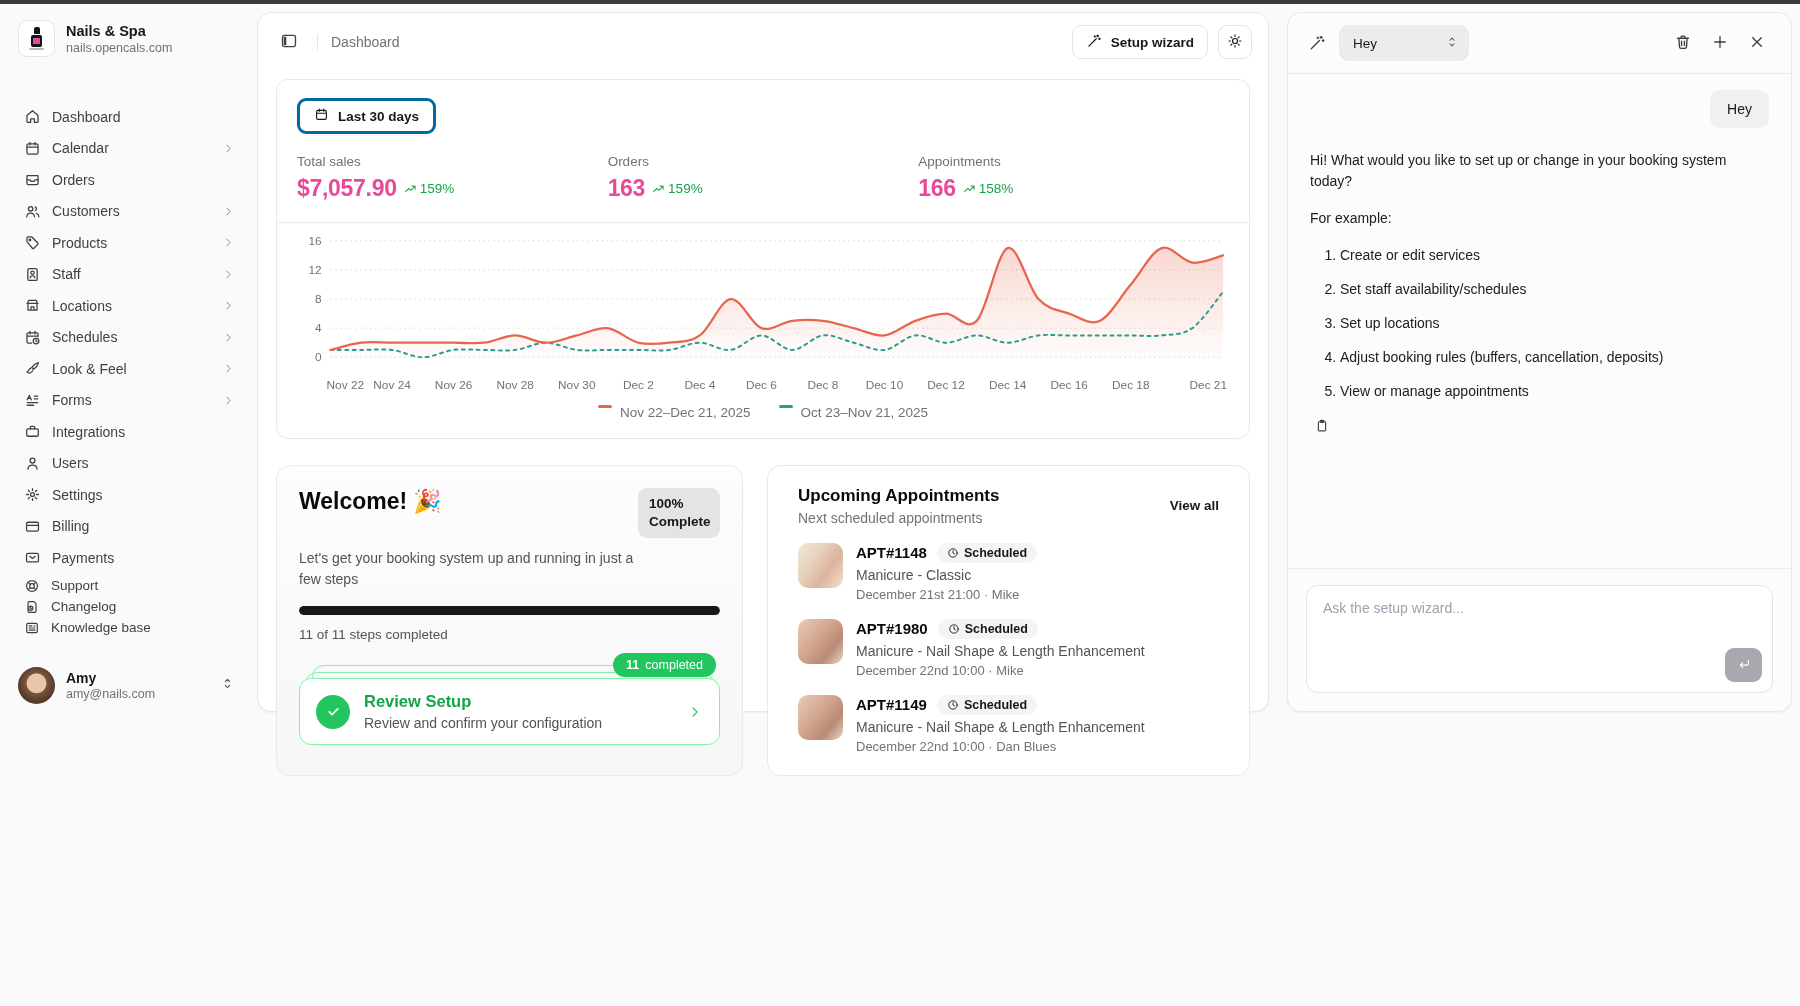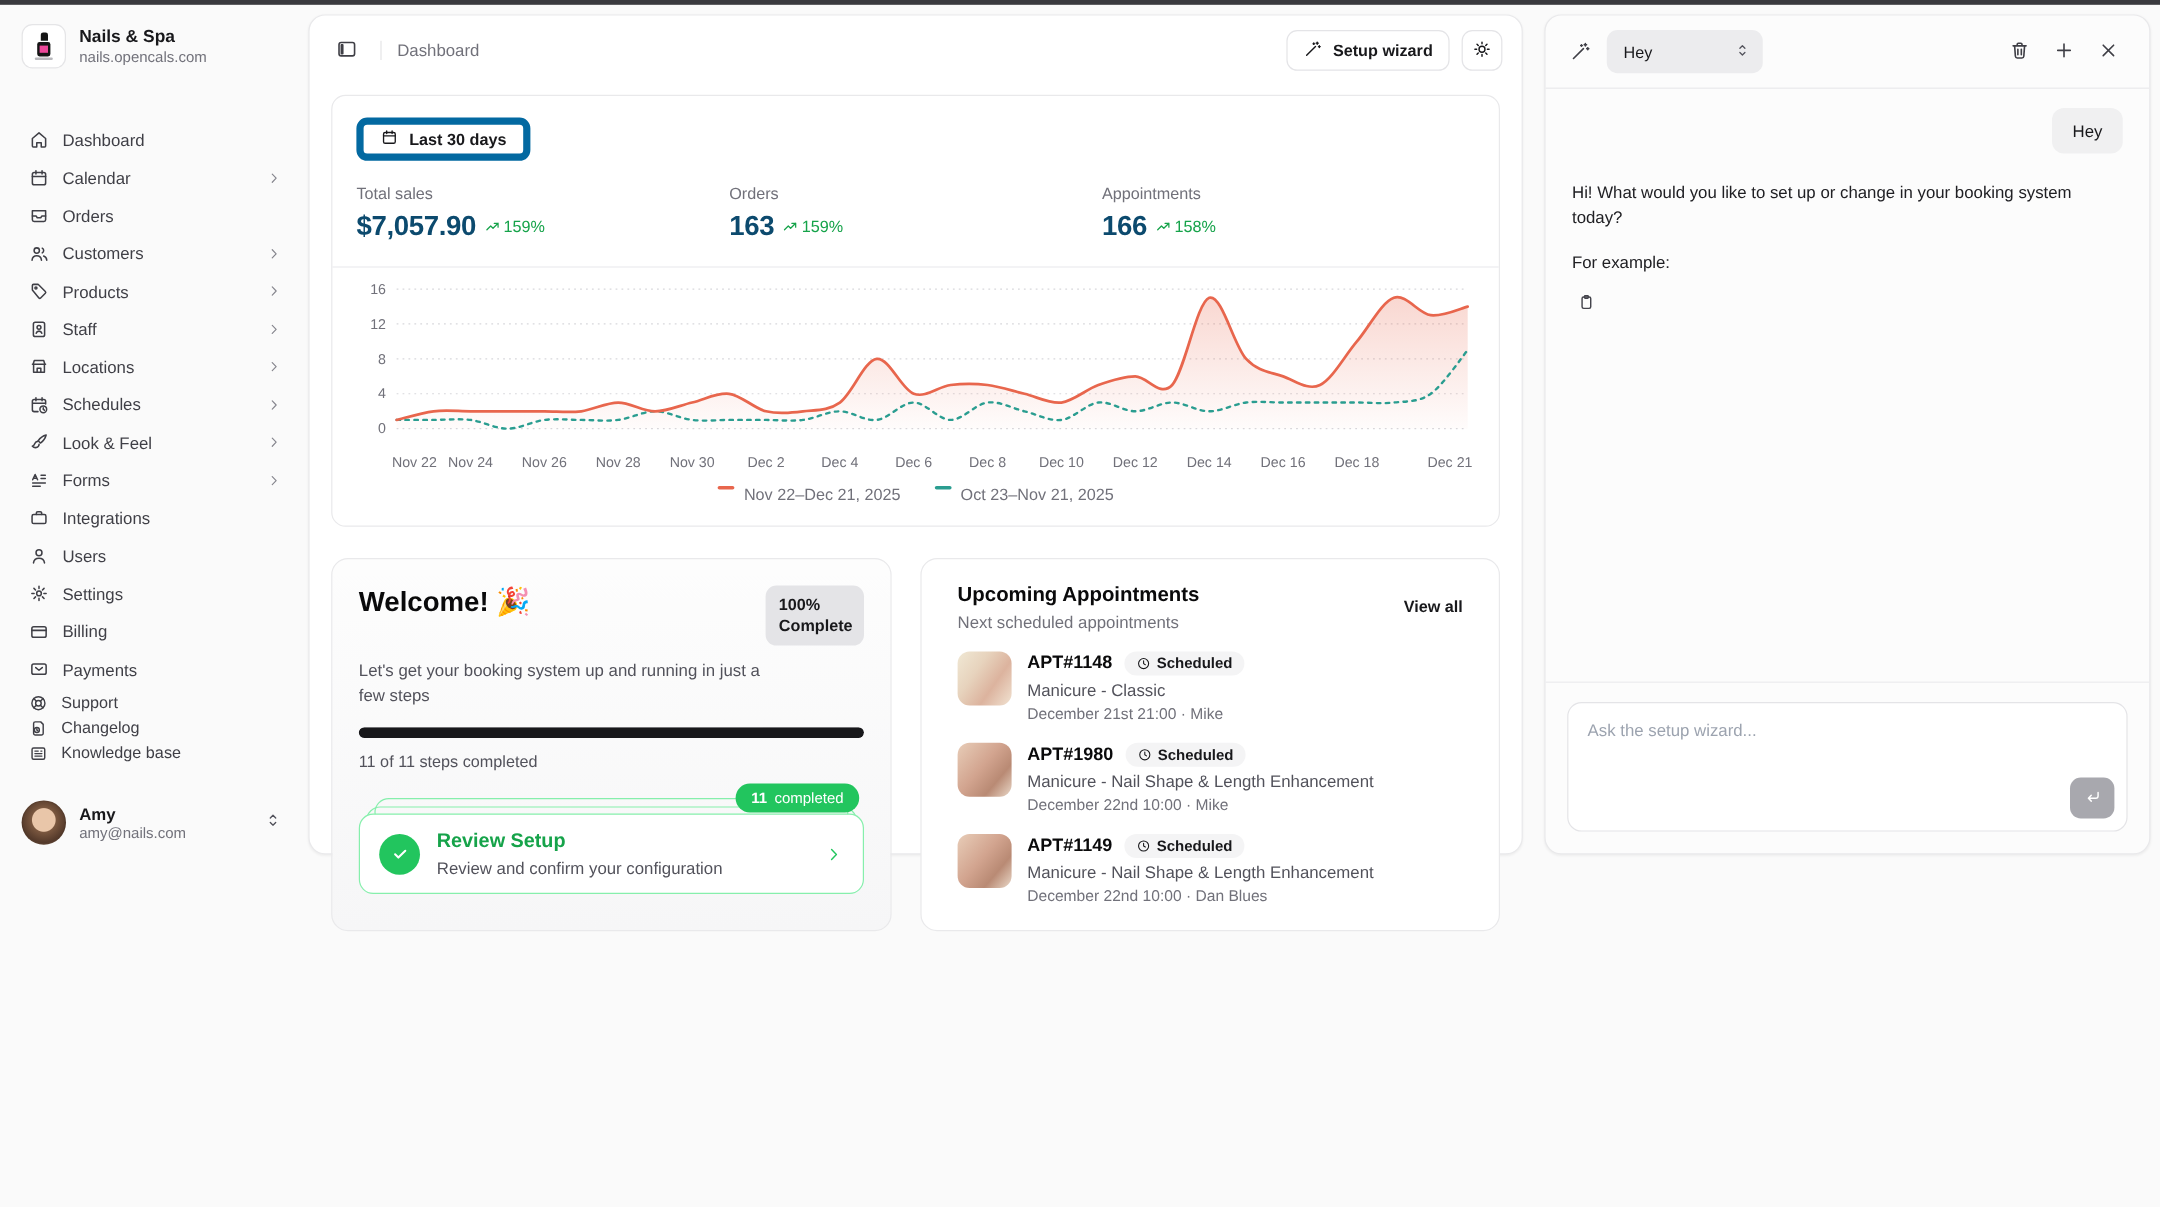"Last 30 days" .range-btn { border: 6px solid #0369a1 -> 3px solid #0369a1 }
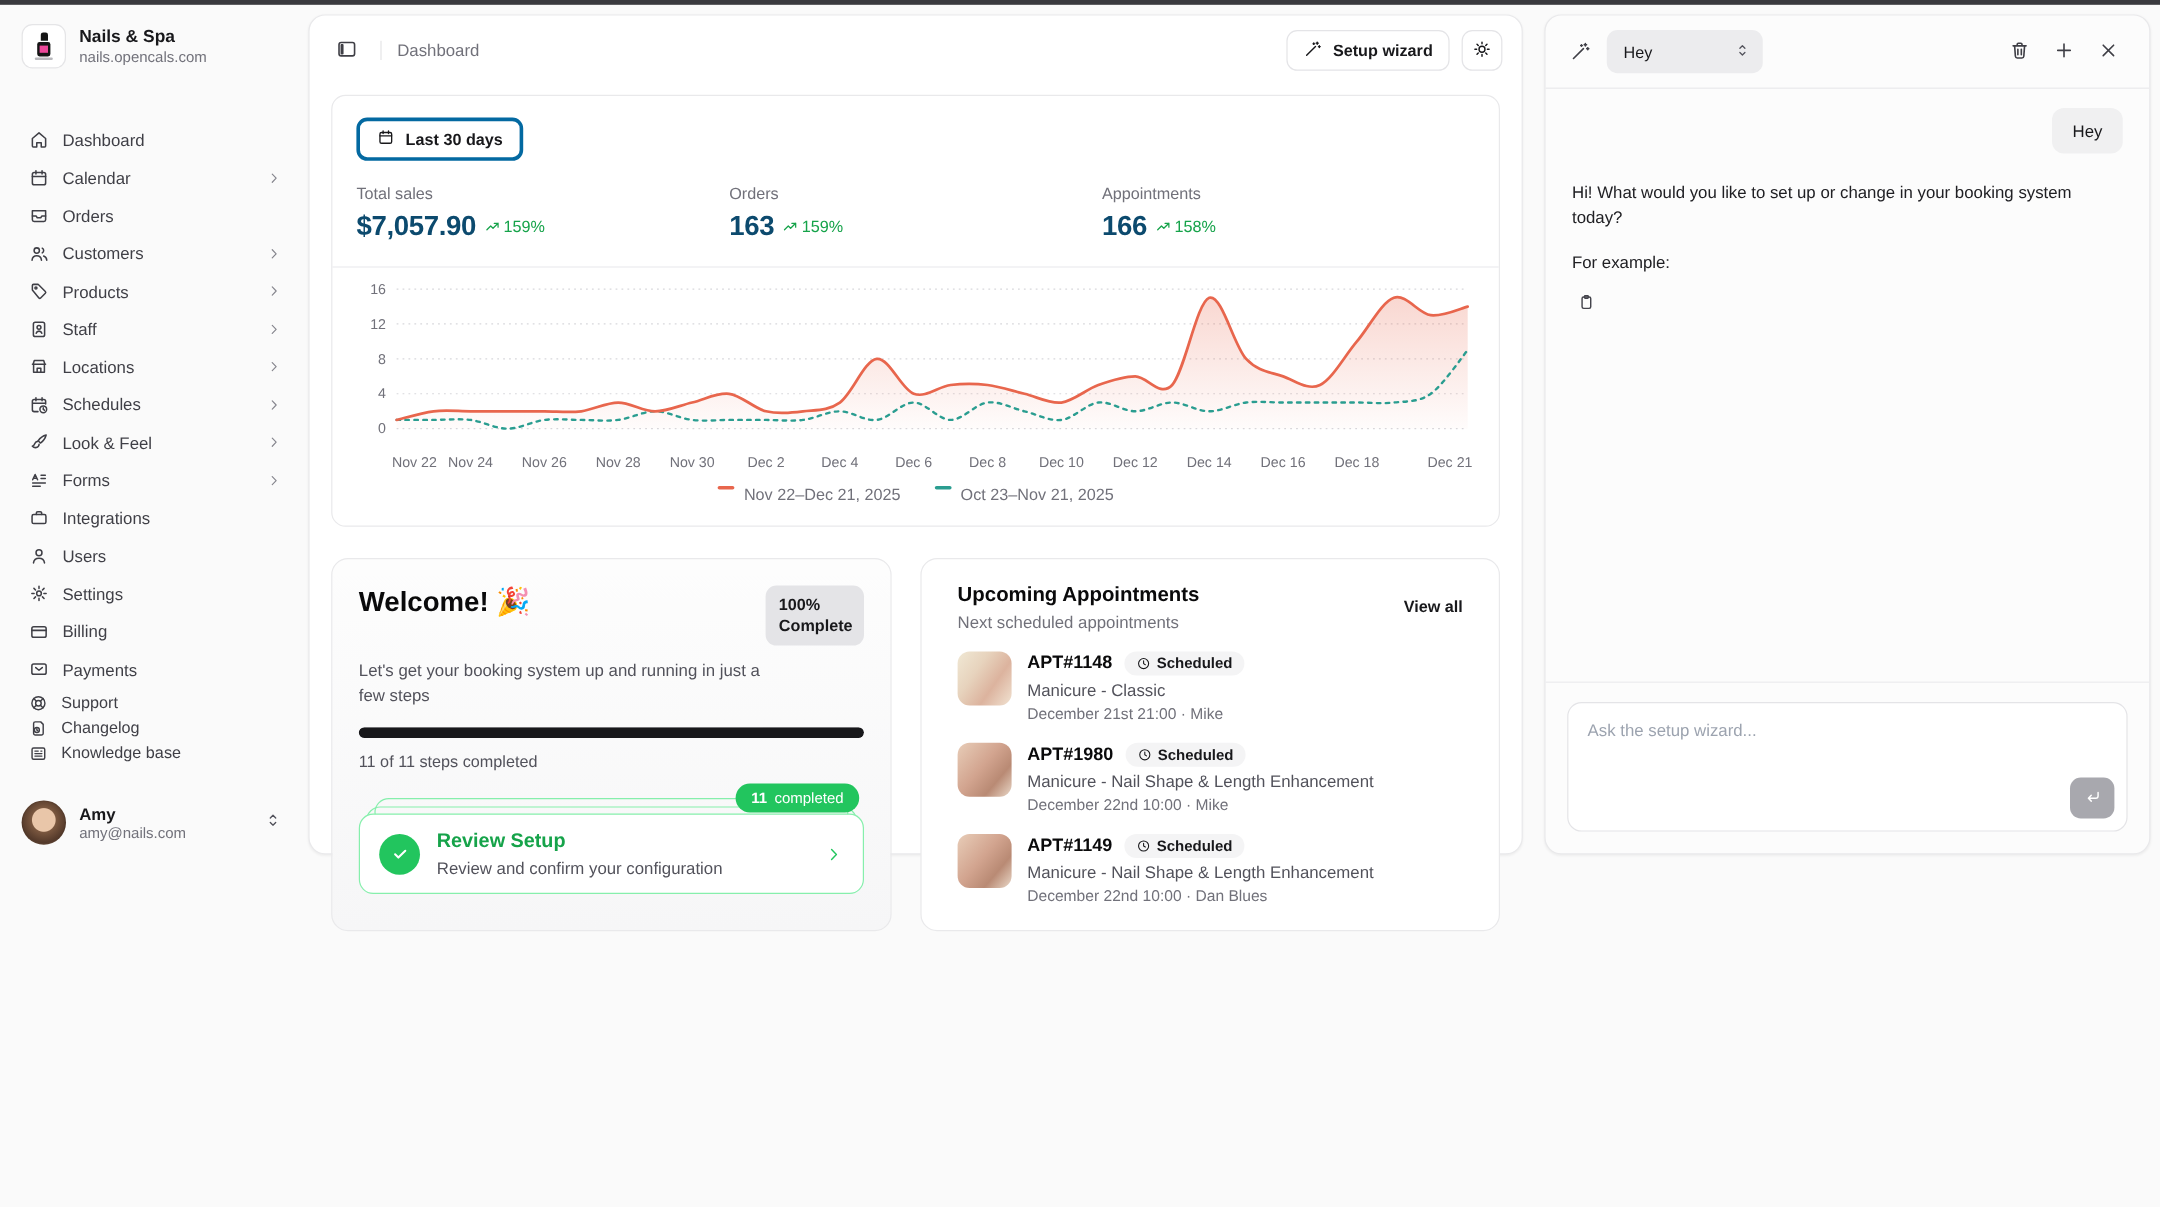"$7,057.90" .stat-value { color: #0c4a6e -> #ec4899 }
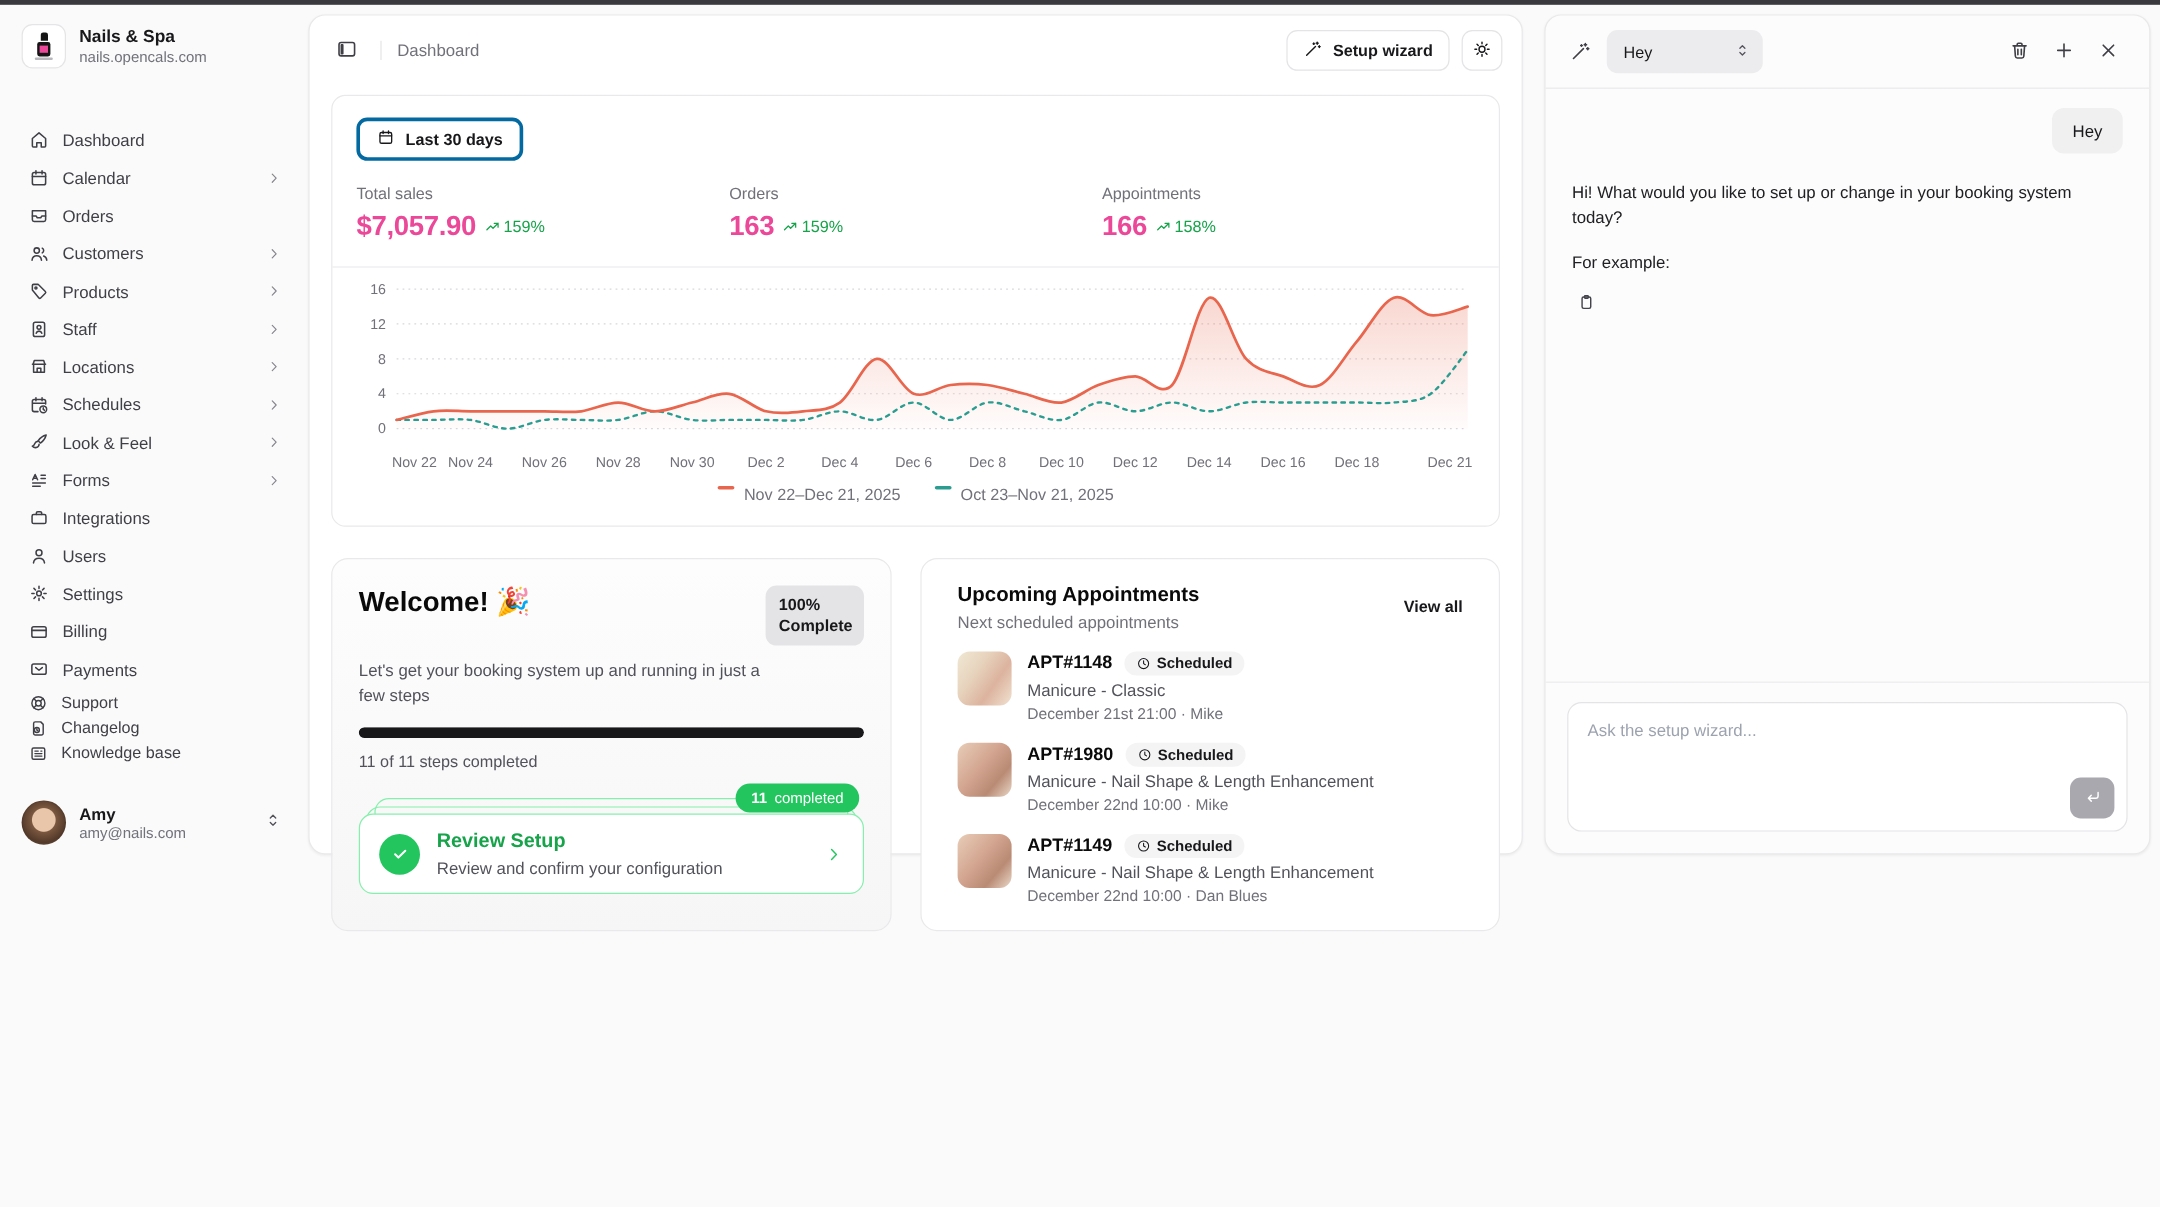"Create or edit services" ol { html: none -> <ol> <li>Create or edit services</li> <li>Set staff availability/schedules</li> <li>Set up locations</li> <li>Adjust booking rules (buffers, cancellation, deposits)</li> <li>View or manage appointments</li> </ol> }
